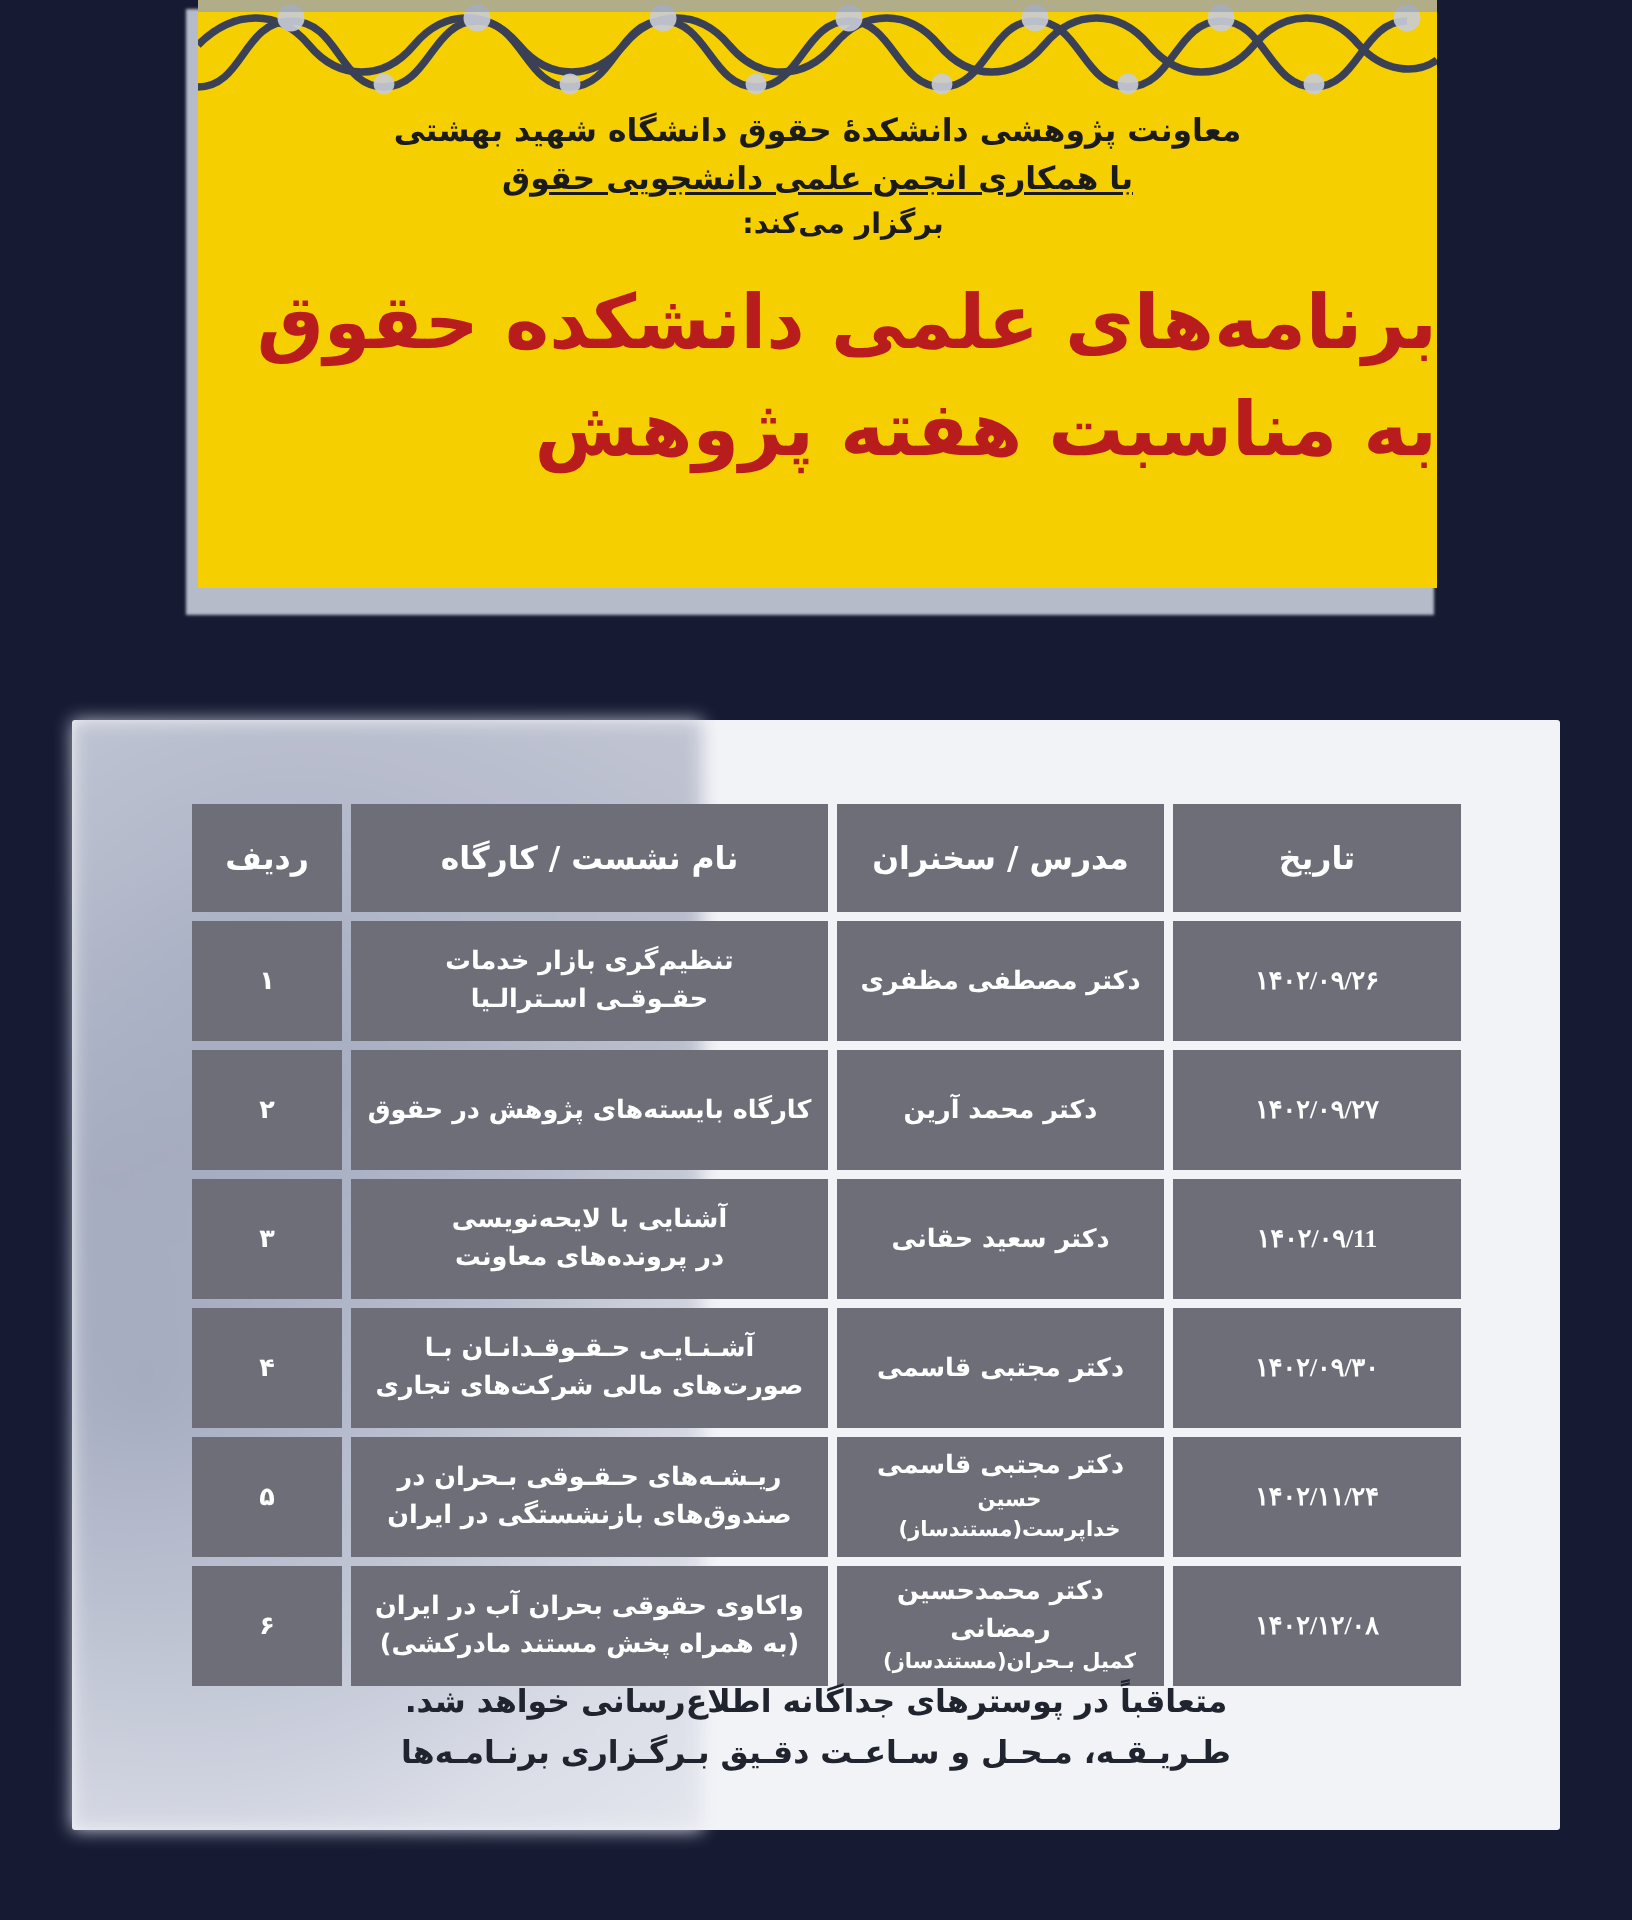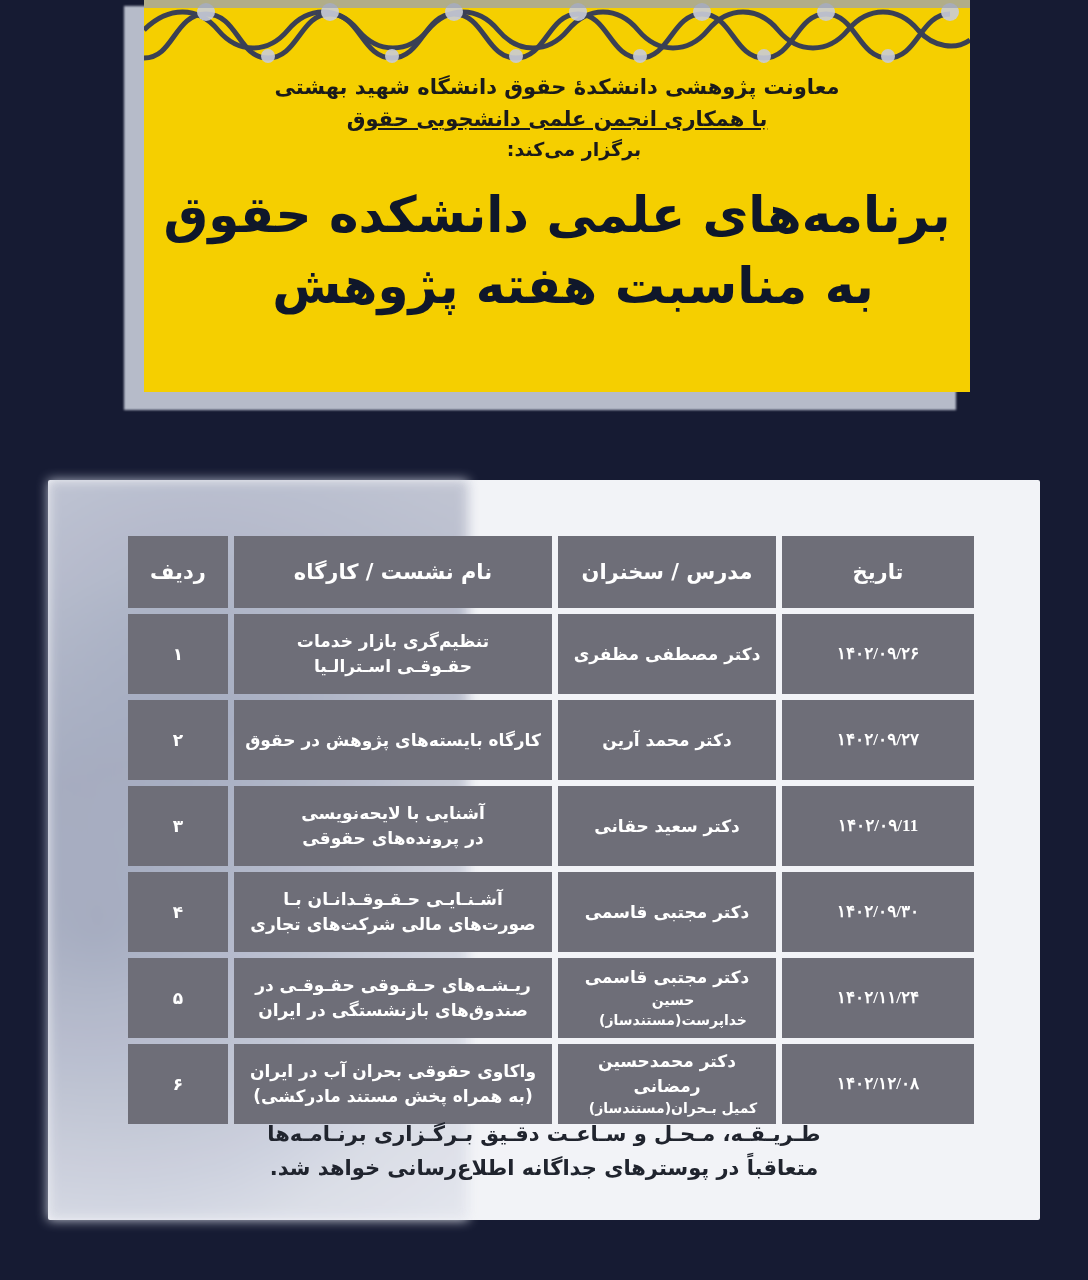"معاونت پژوهشی دانشکدهٔ حقوق دانشگاه" .header-yellow { left: 16px -> 4px }
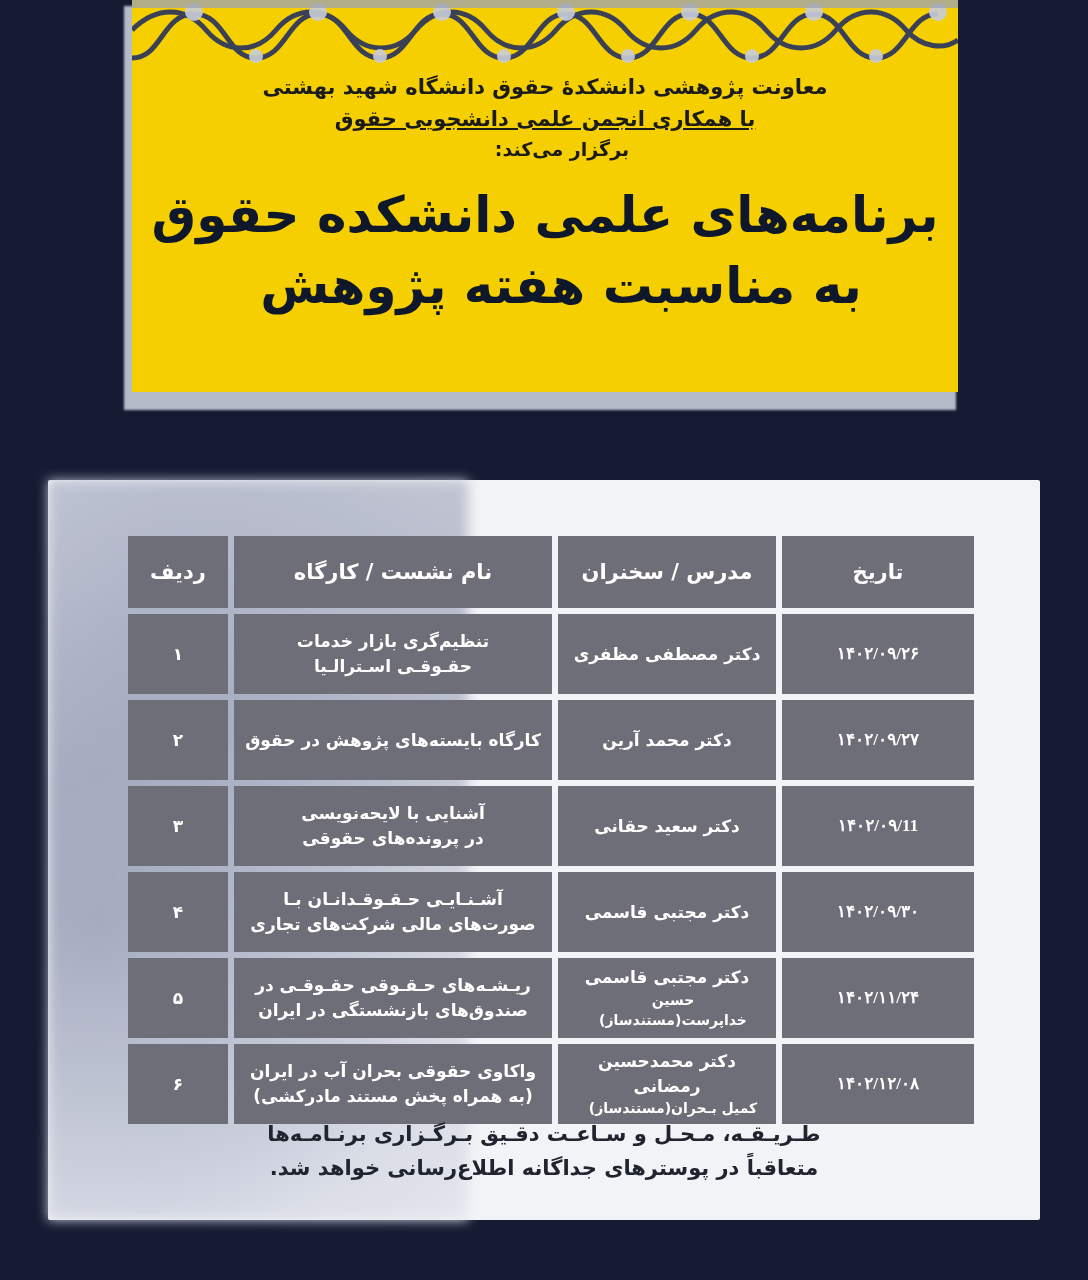"برنامه‌های علمی دانشکده حقوق" .header-title { color: #0f172a -> #b91c1c; text-align: center -> none }
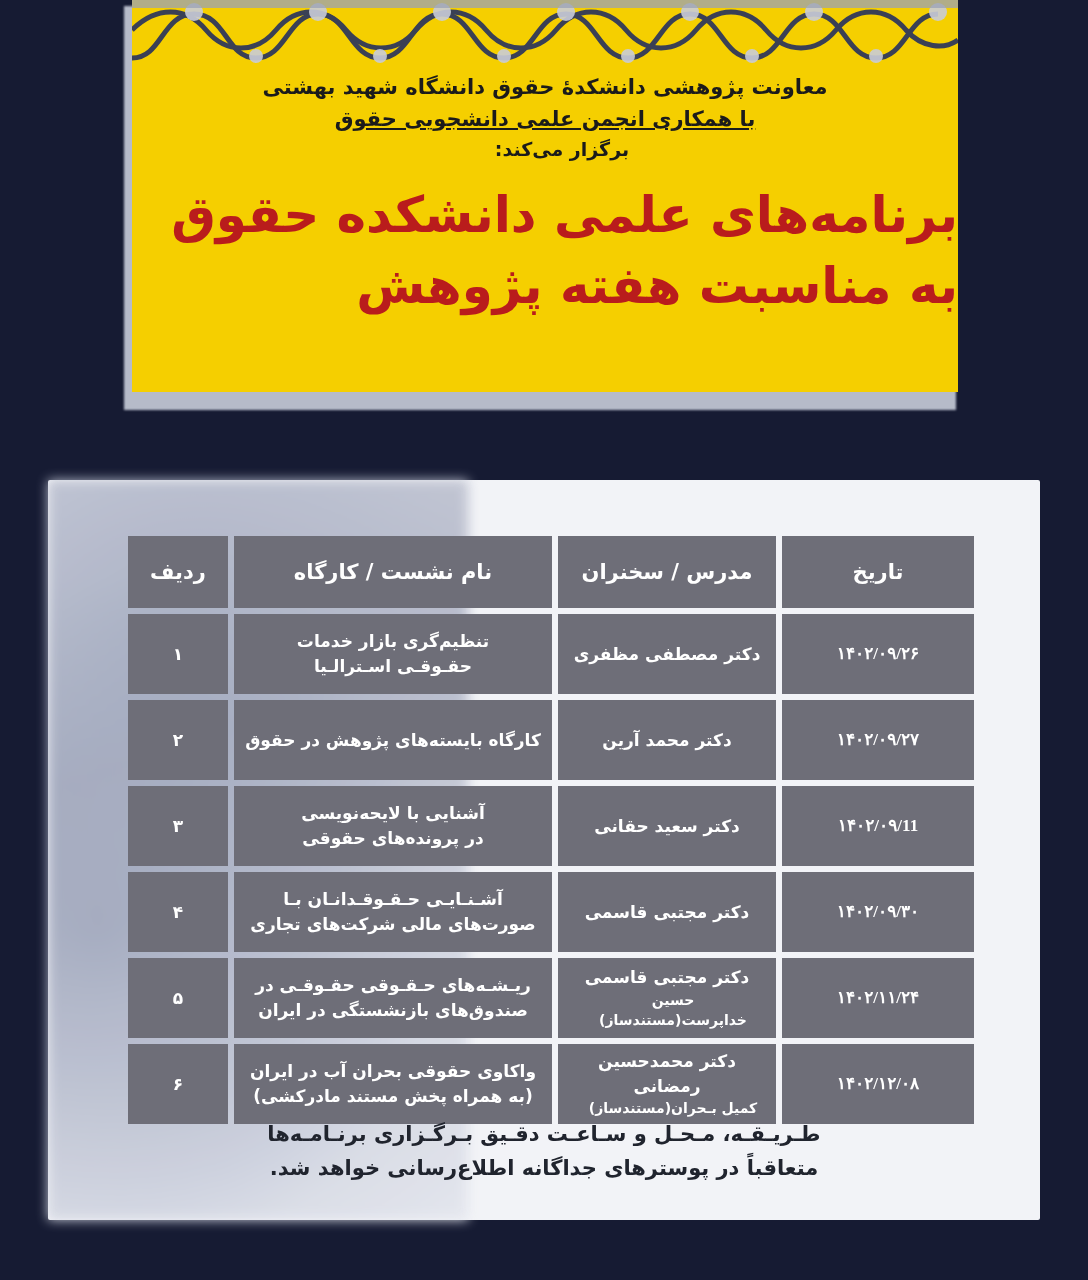"در پرونده‌های حقوقی" span.l2 { text: حقوقی -> معاونت }
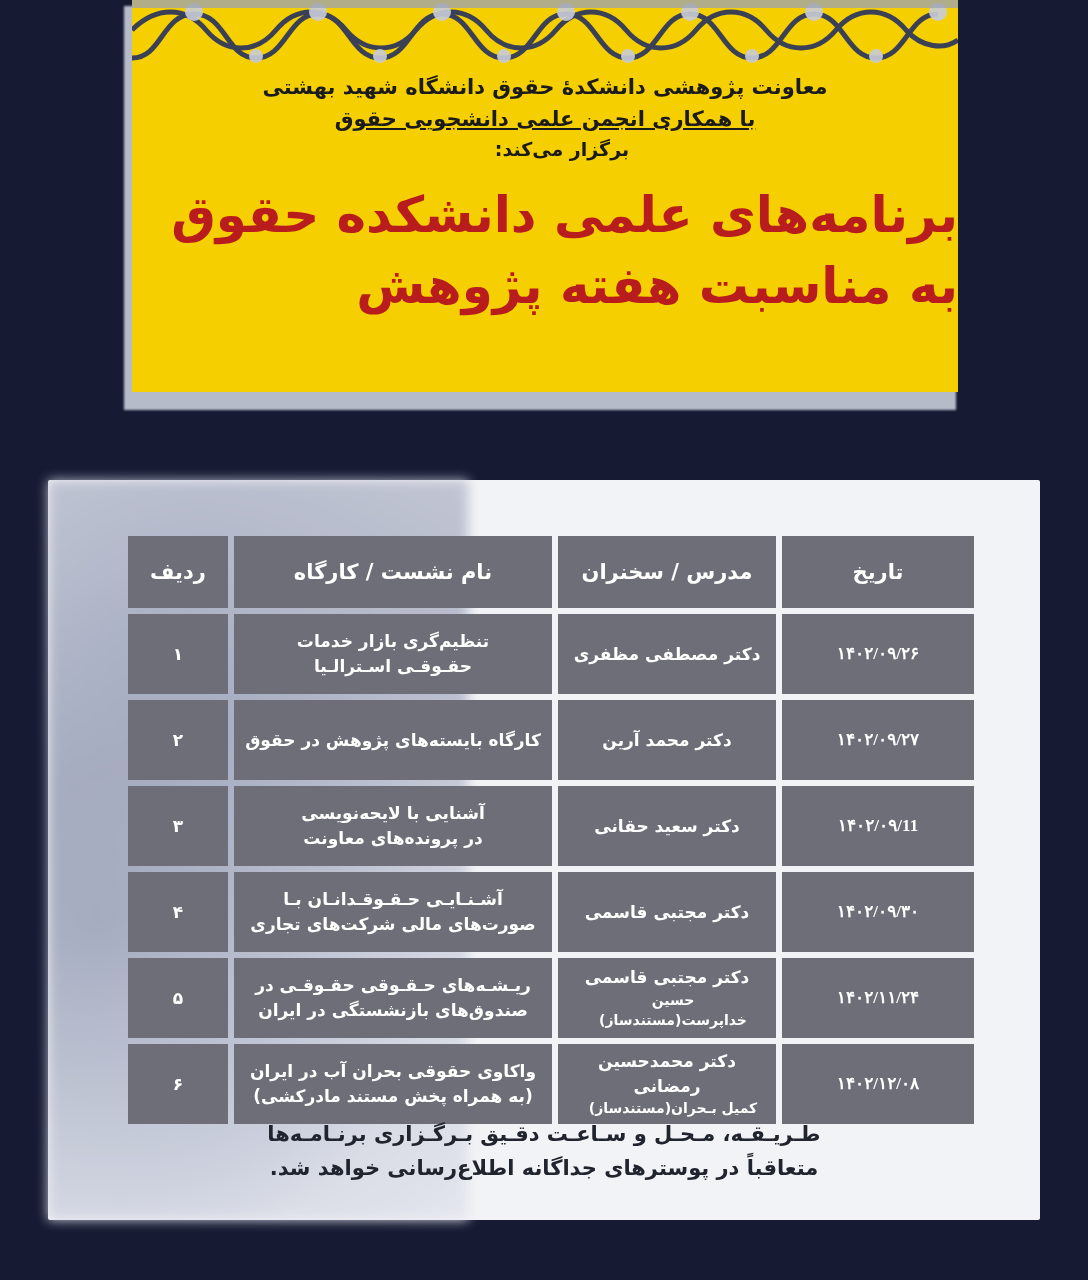"ریـشـه‌های حـقـوقی حقـوقـی در" span { text: حقـوقـی -> بـحران }
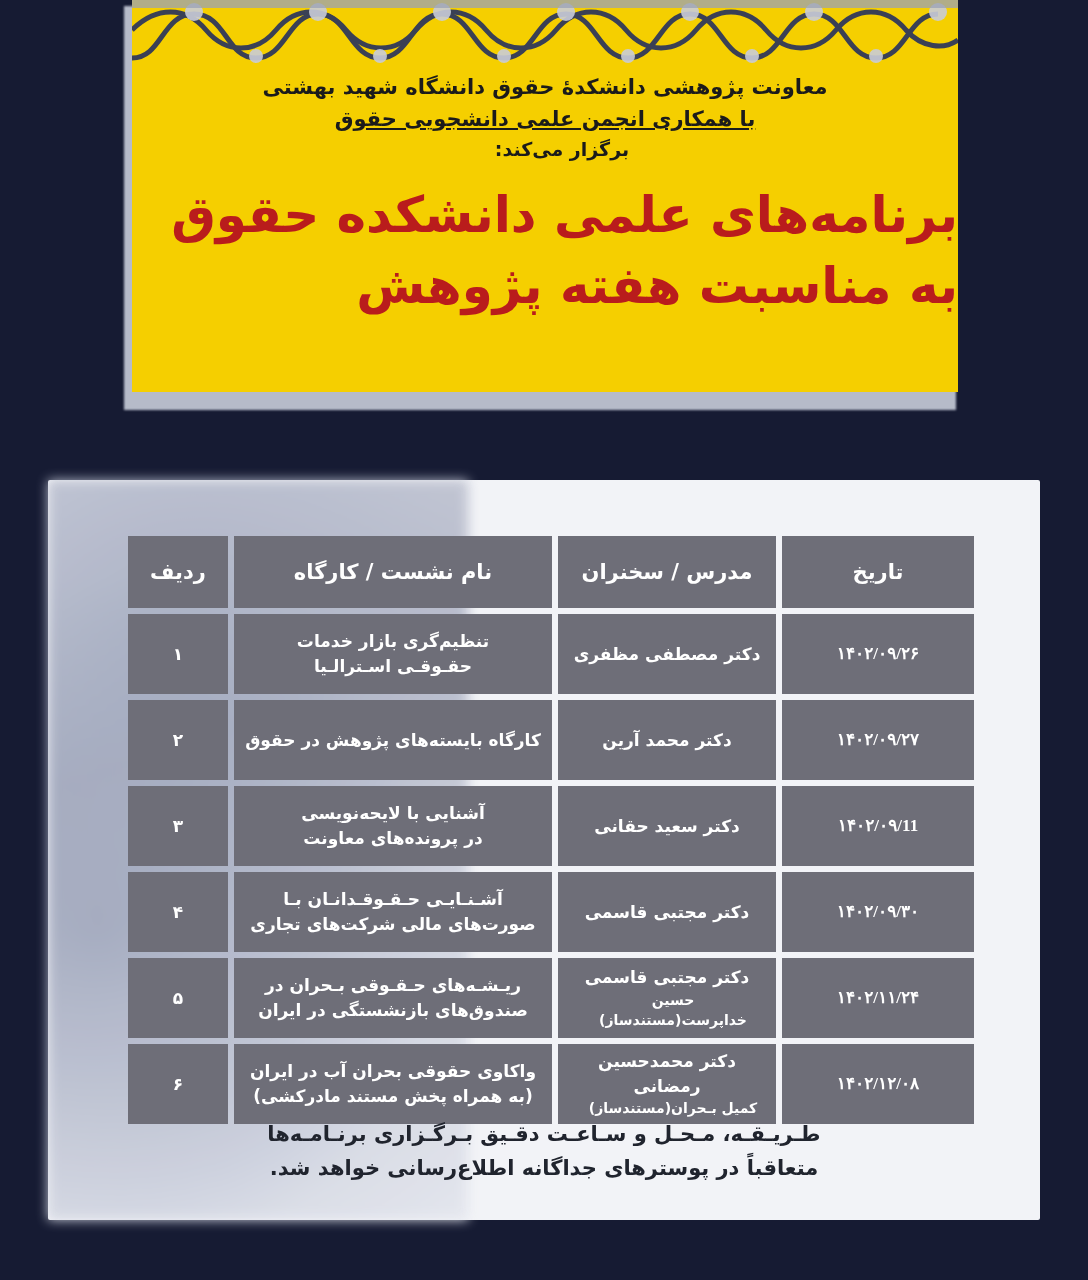"طـریـقـه، مـحـل و سـاعـت دقـیق" span { order: before "متعاقباً در پوسترهای جداگانه اطلاع‌رسانی" -> after "متعاقباً در پوسترهای جداگانه اطلاع‌رسانی" }
